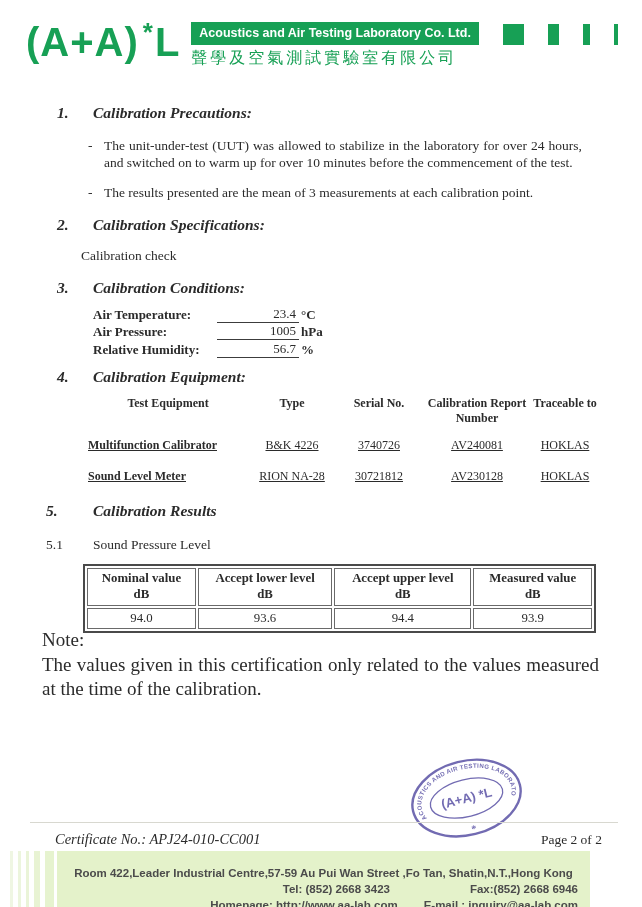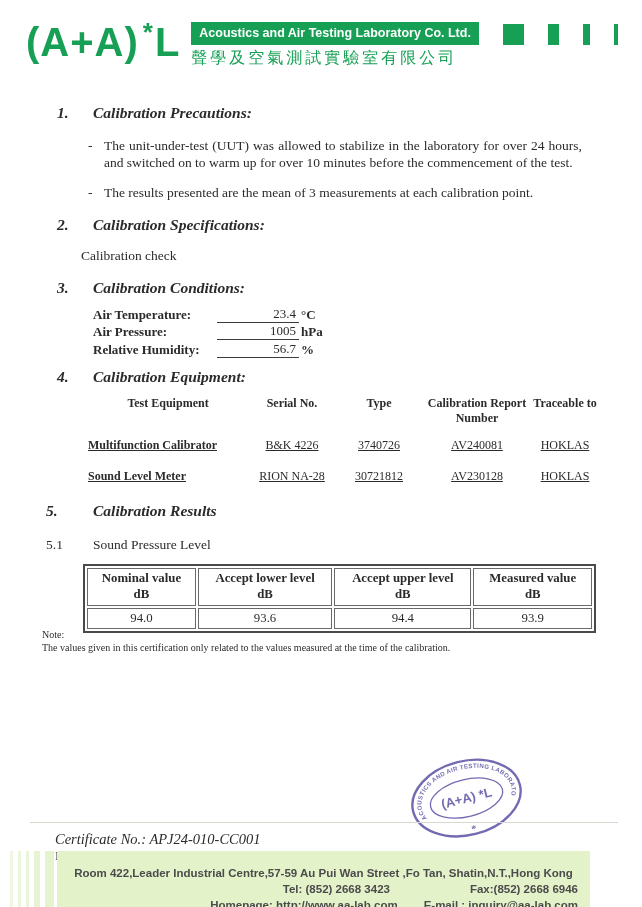"Serial No." div.equip-head { order: before "Type" -> after "Type" }
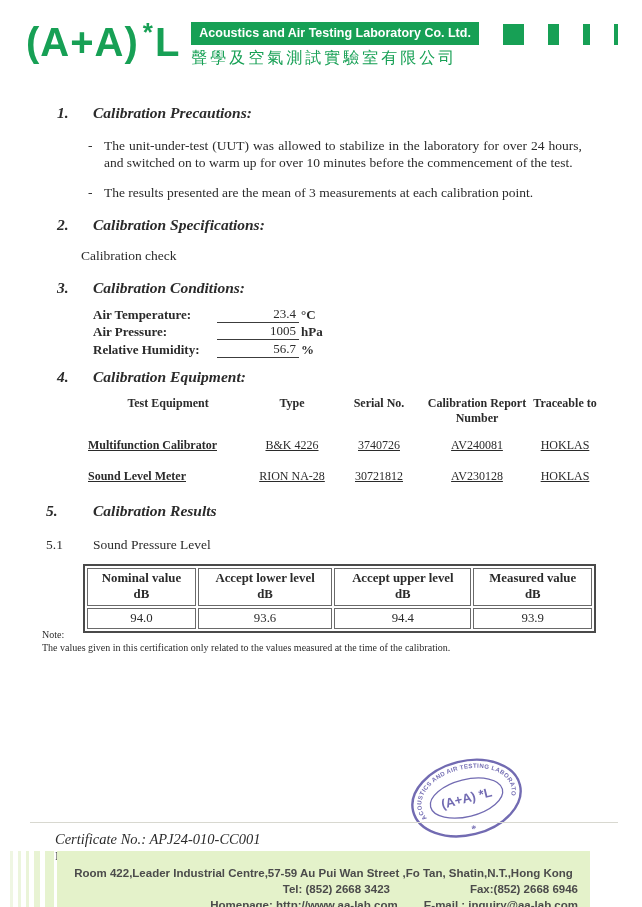"Note:" .note { font-size: 10px -> 19px }
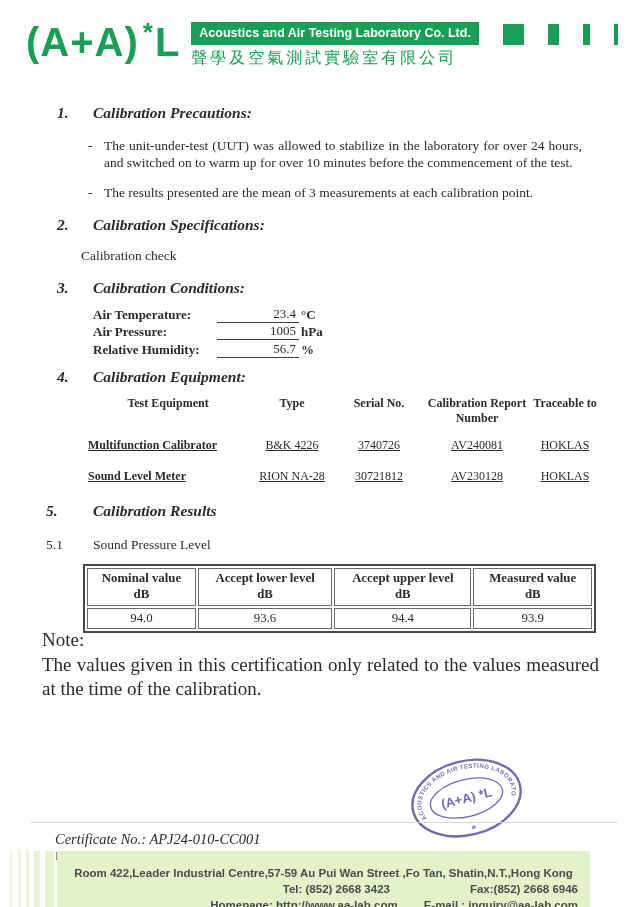"Certificate No.: APJ24-010-CC001" .certrow { flex-direction: column -> none }
